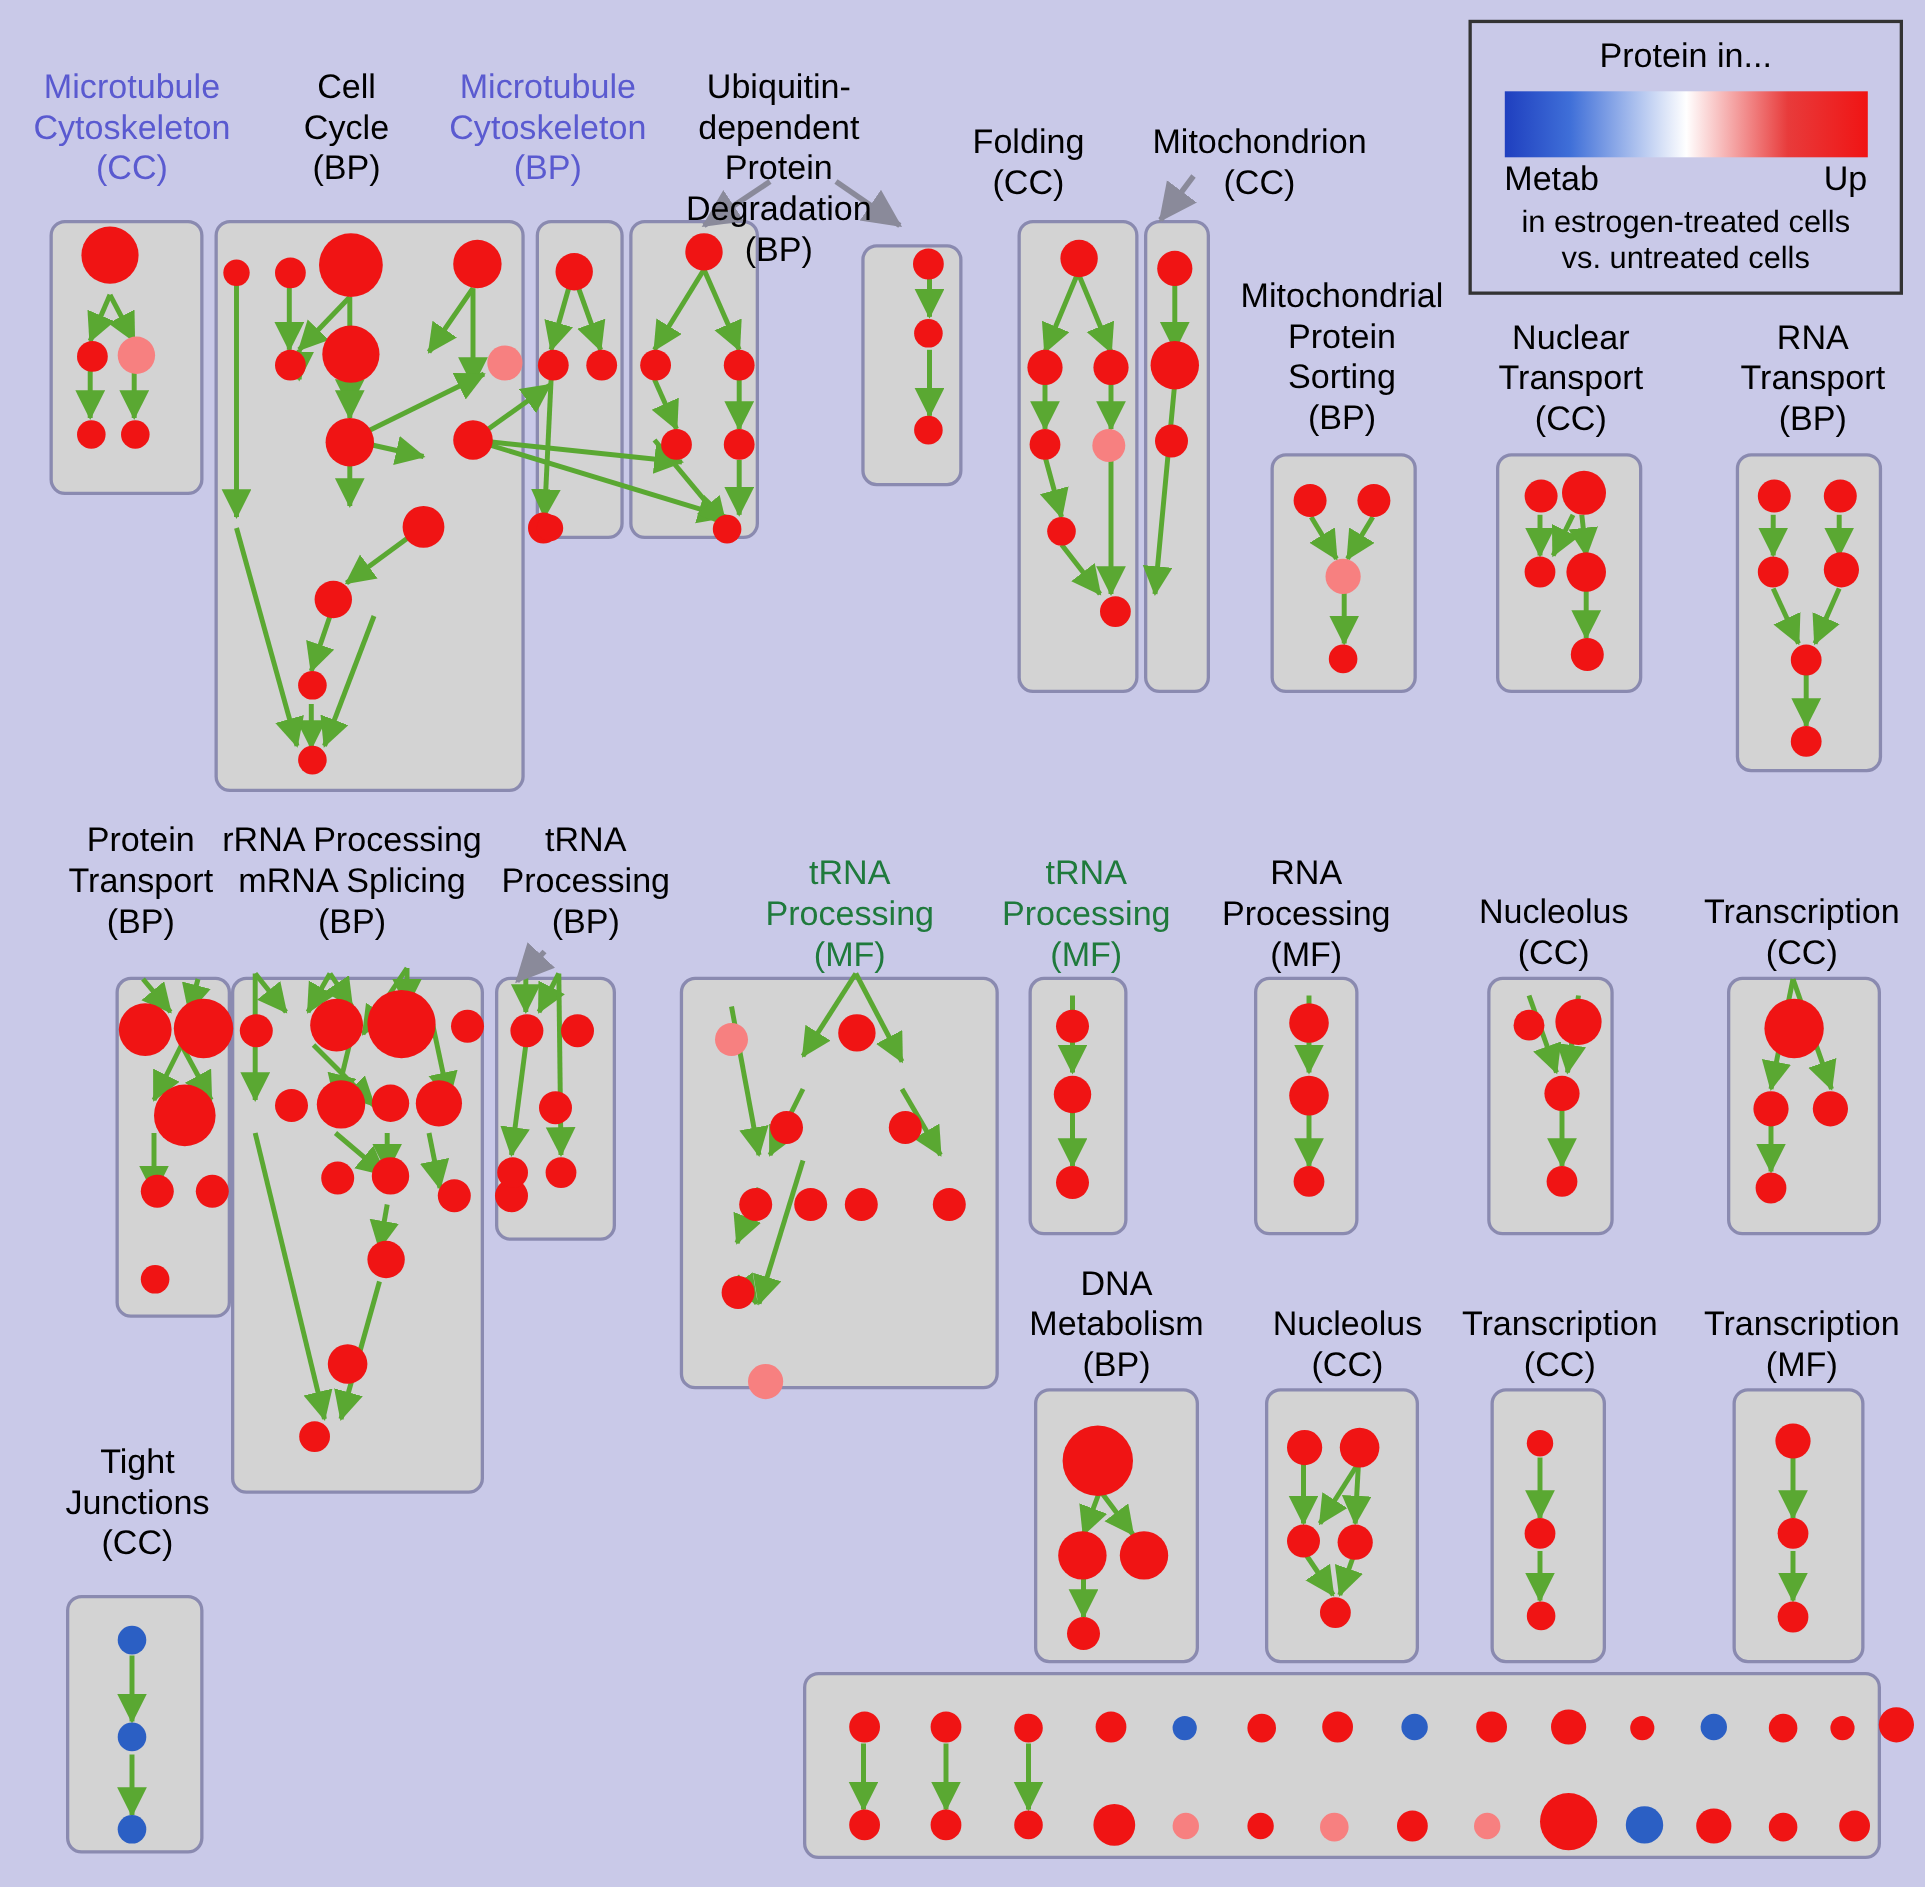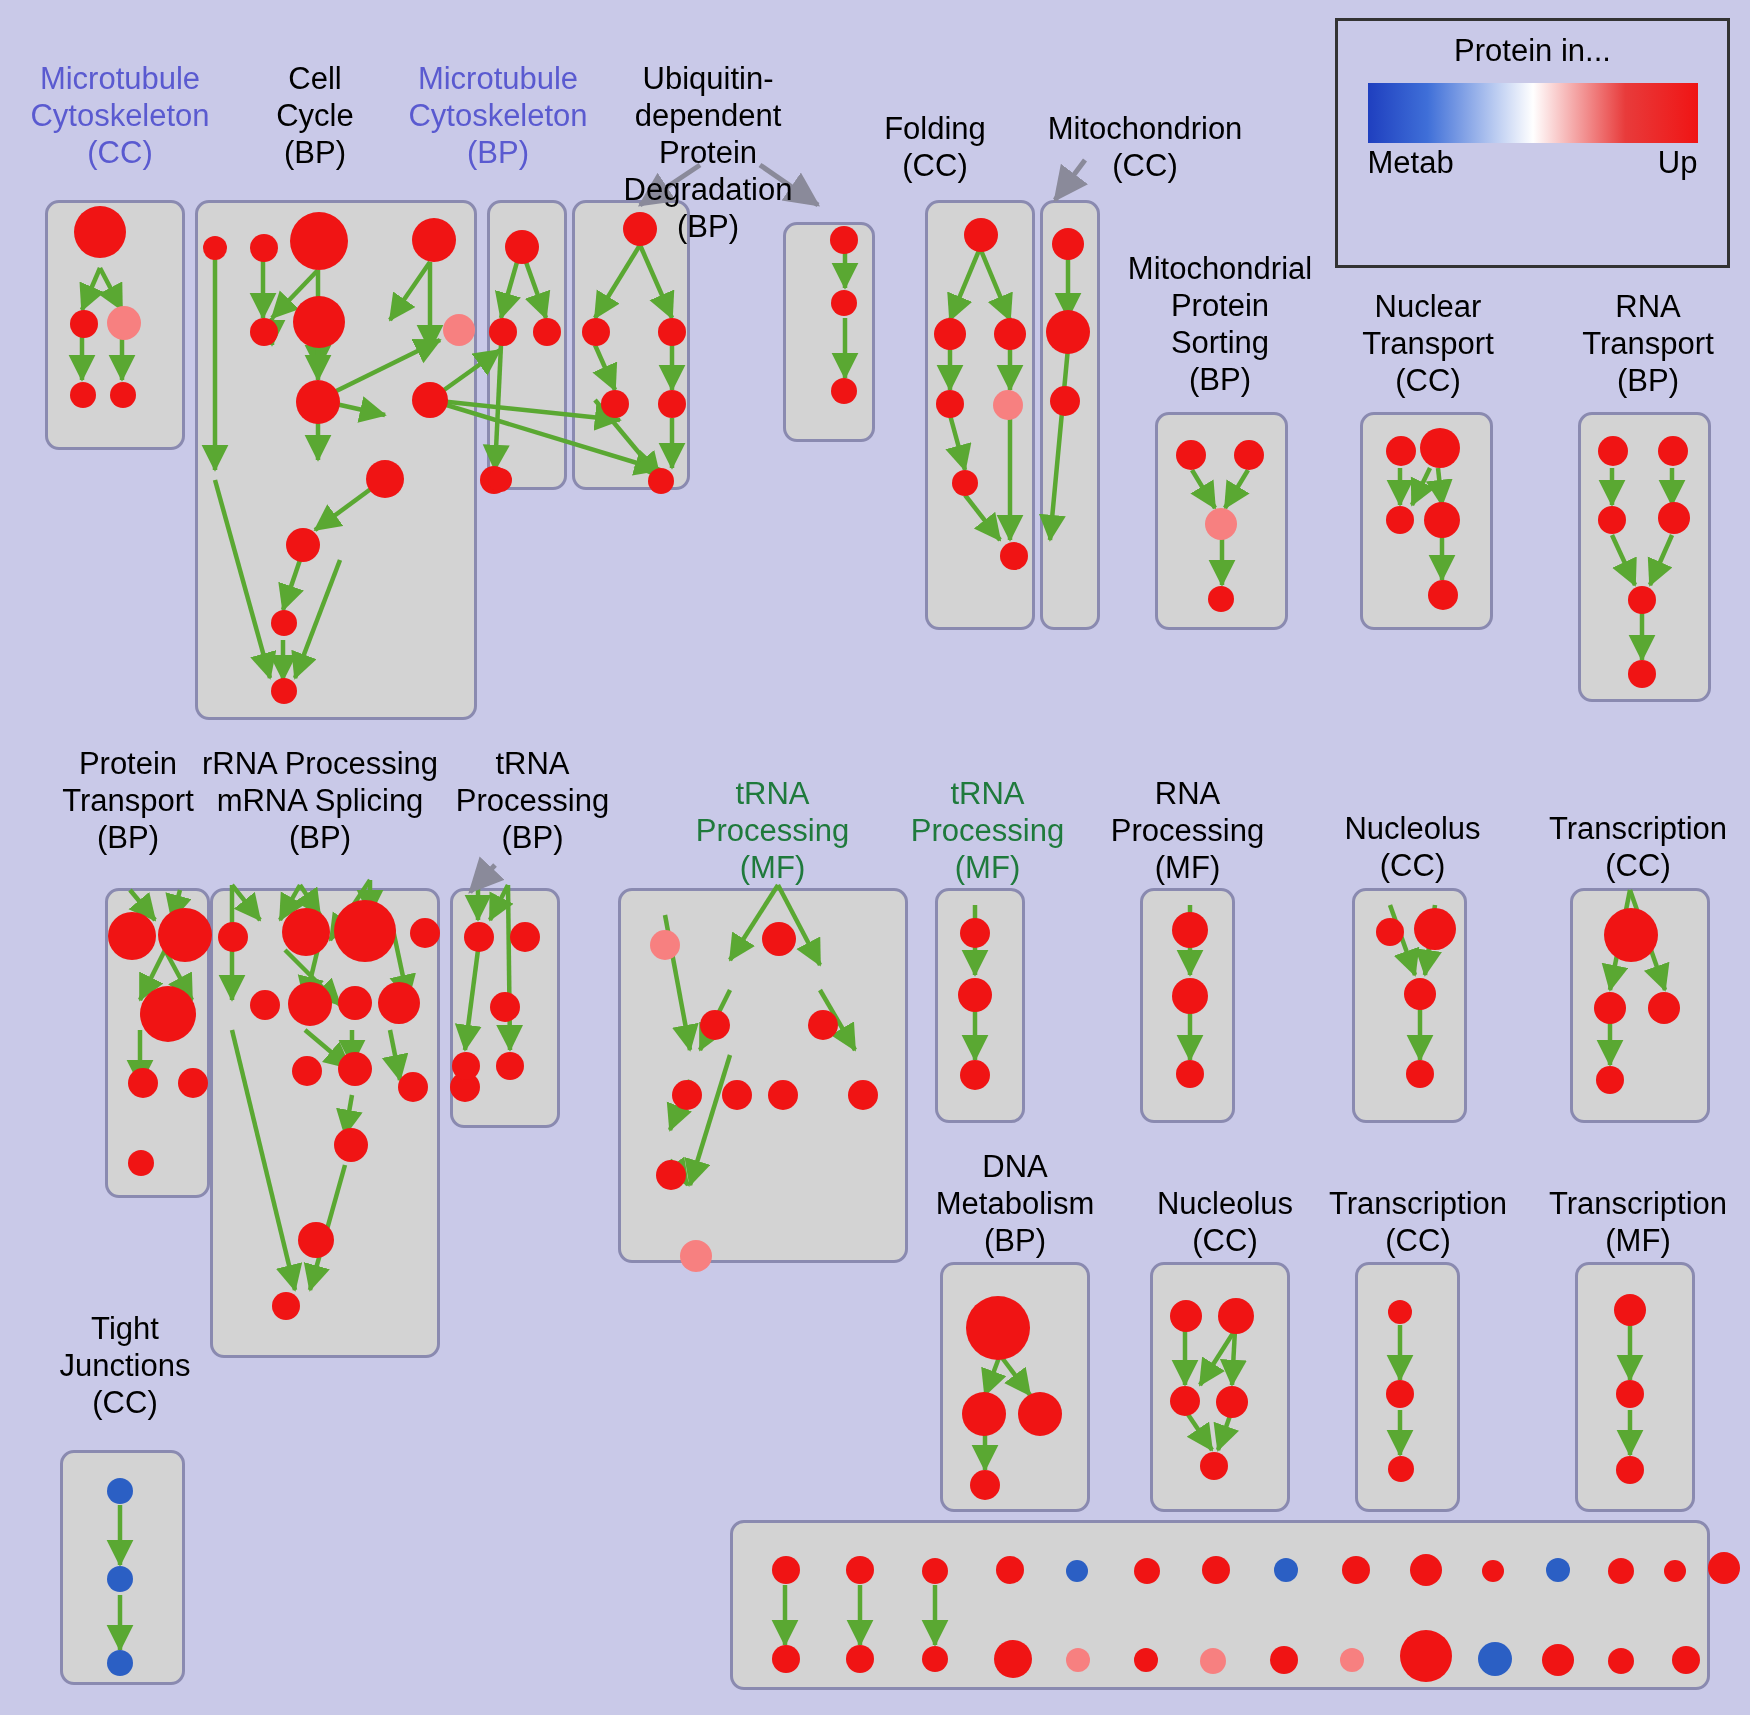"in estrogen-treated cells" div.legend-sub { html: none -> <div>in estrogen-treated cells vs. untreated cells</div> }
